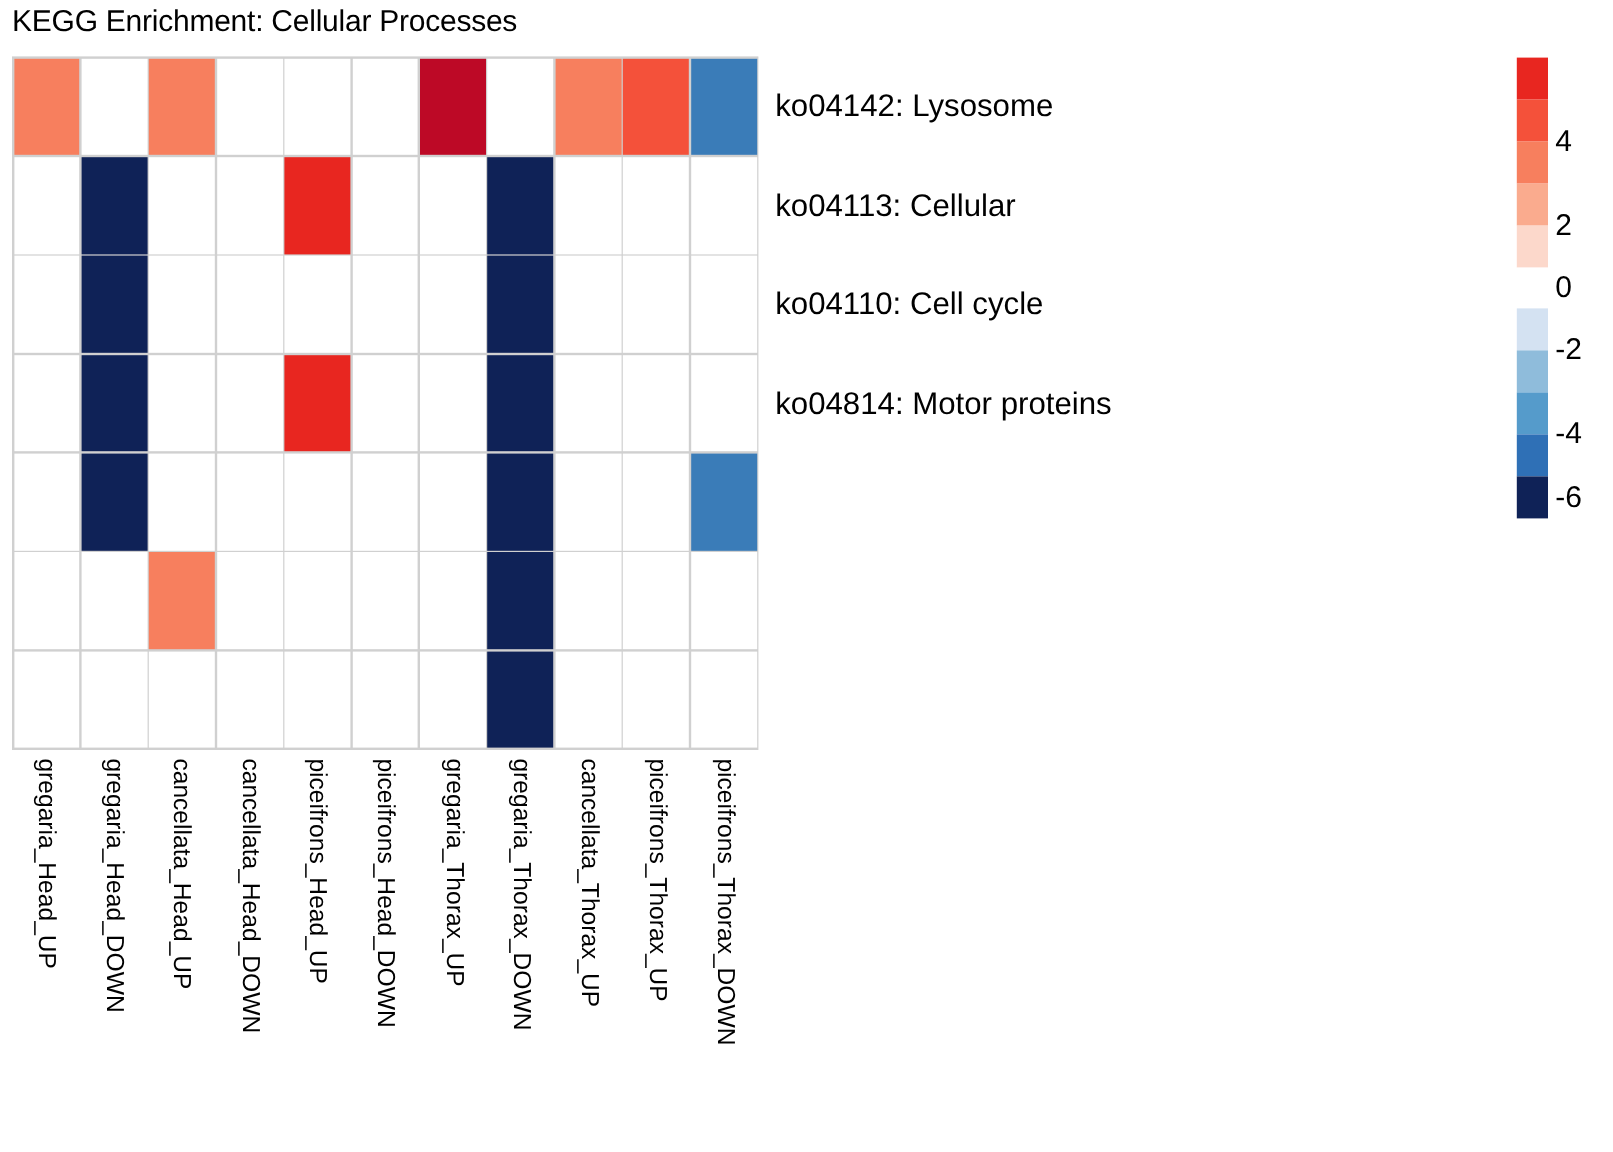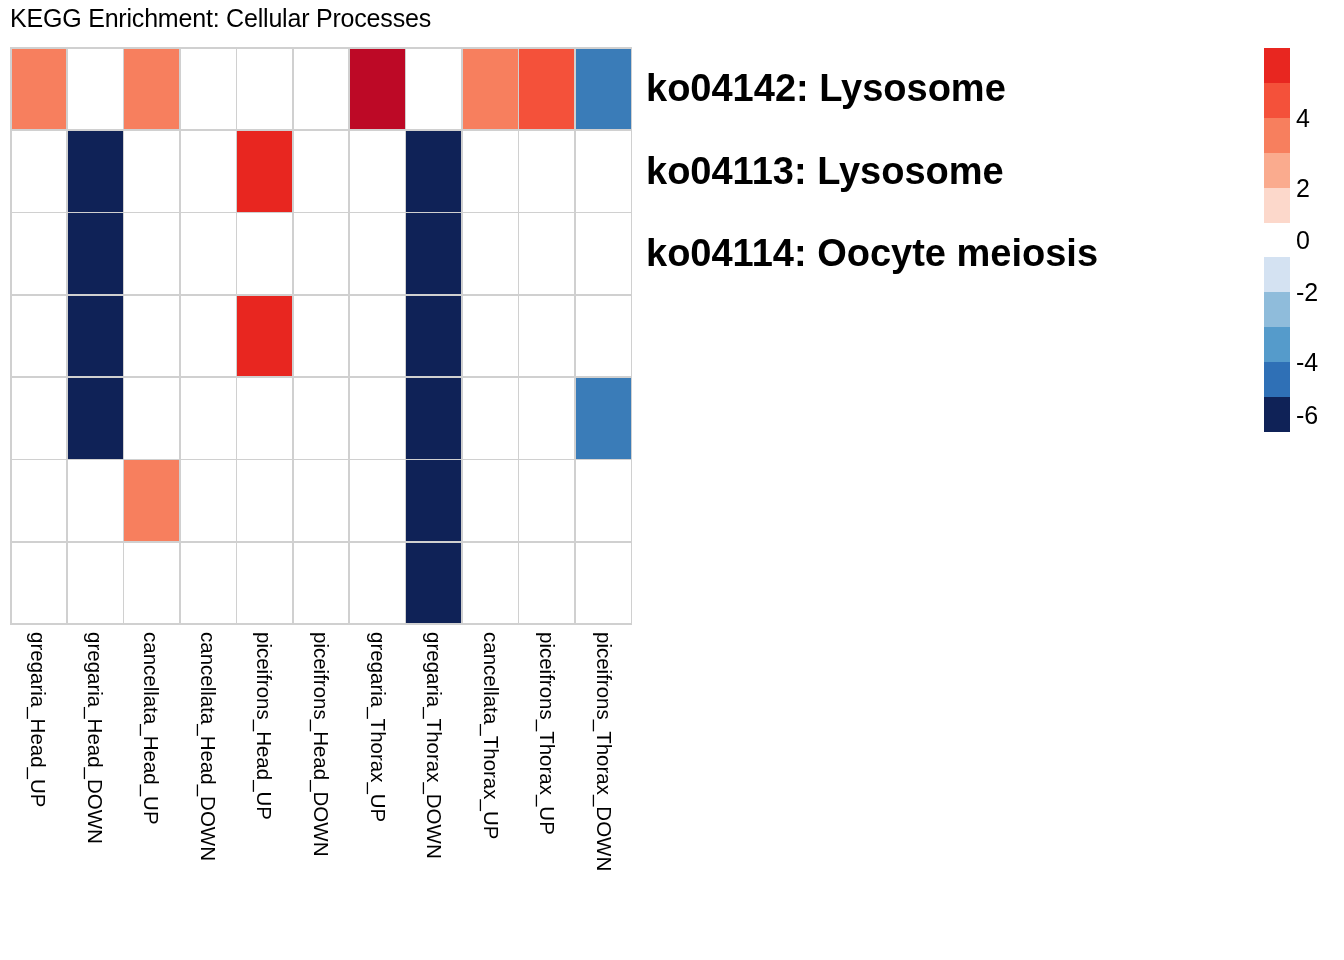"ko04142: Lysosome" .row-label { font-size: 38px -> 26px; font-weight: bold -> none }
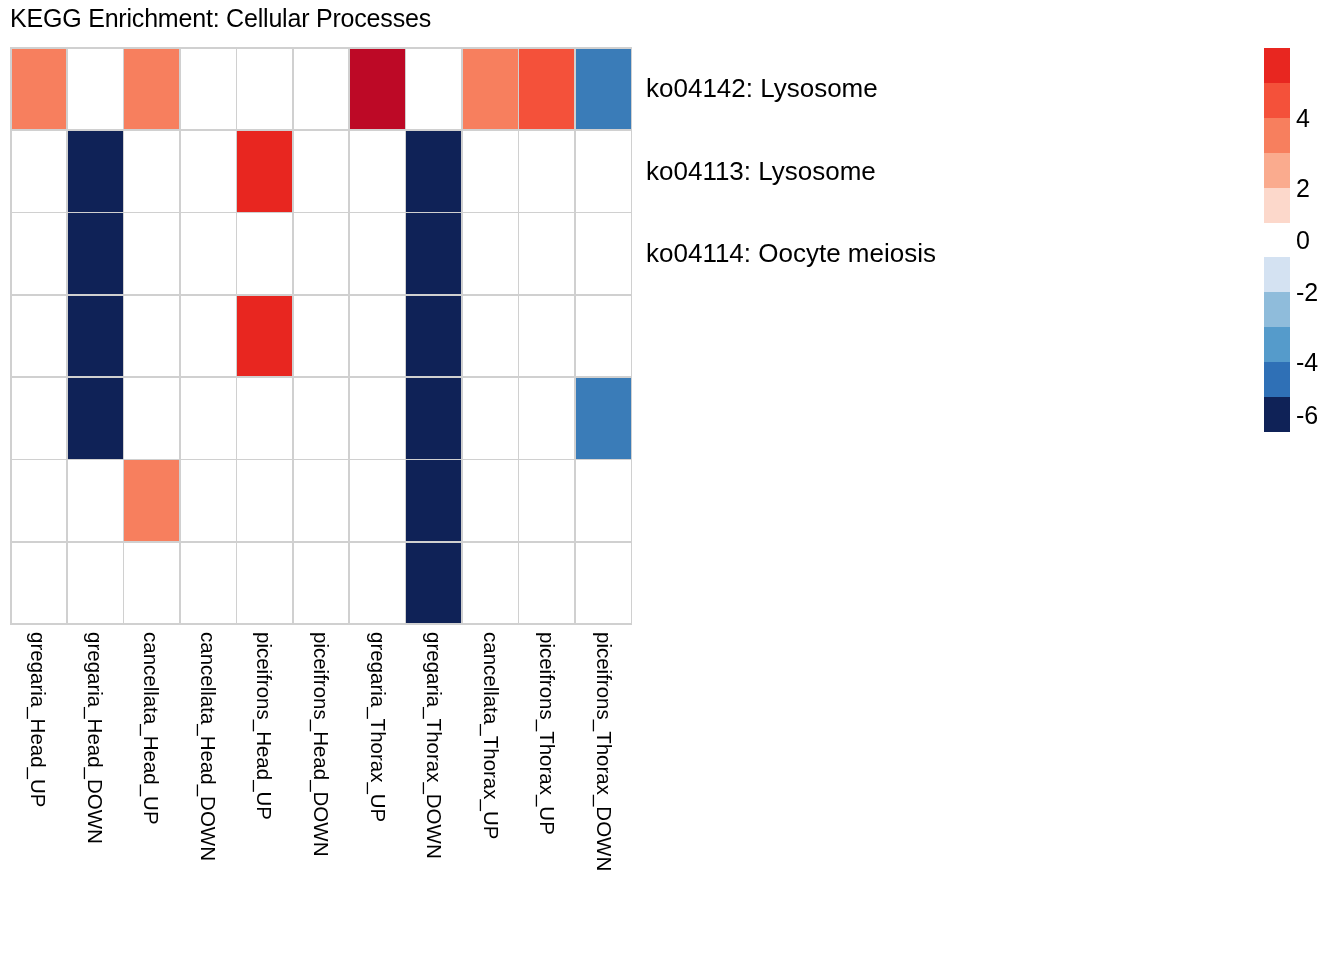"ko04113: Lysosome" div.row-label { text: Lysosome -> Cellular }
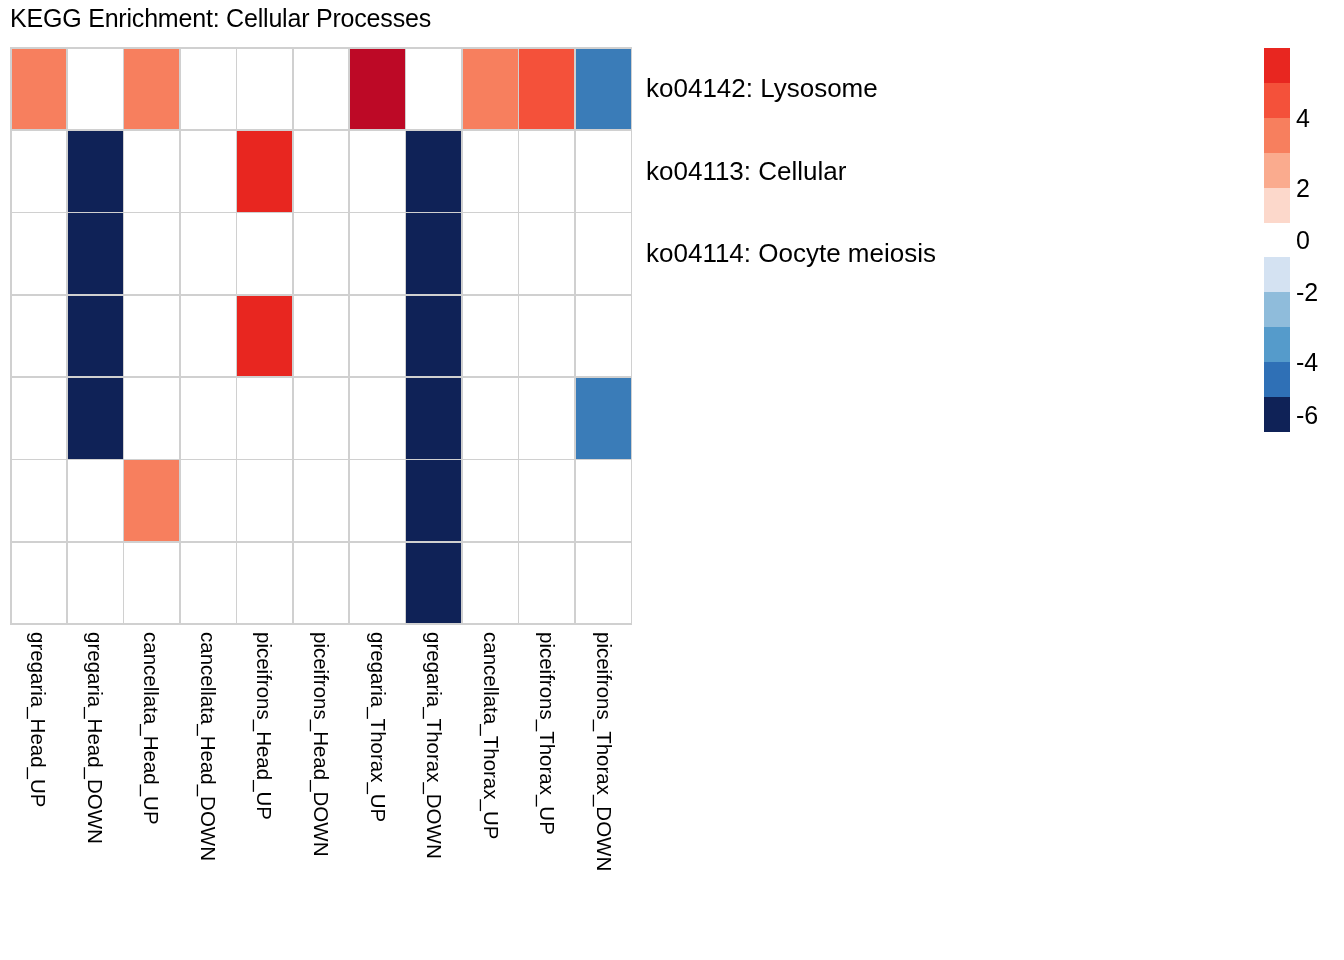"ko04110: Cell cycle" div.row-label { html: none -> <div>ko04110: Cell cycle</div> }
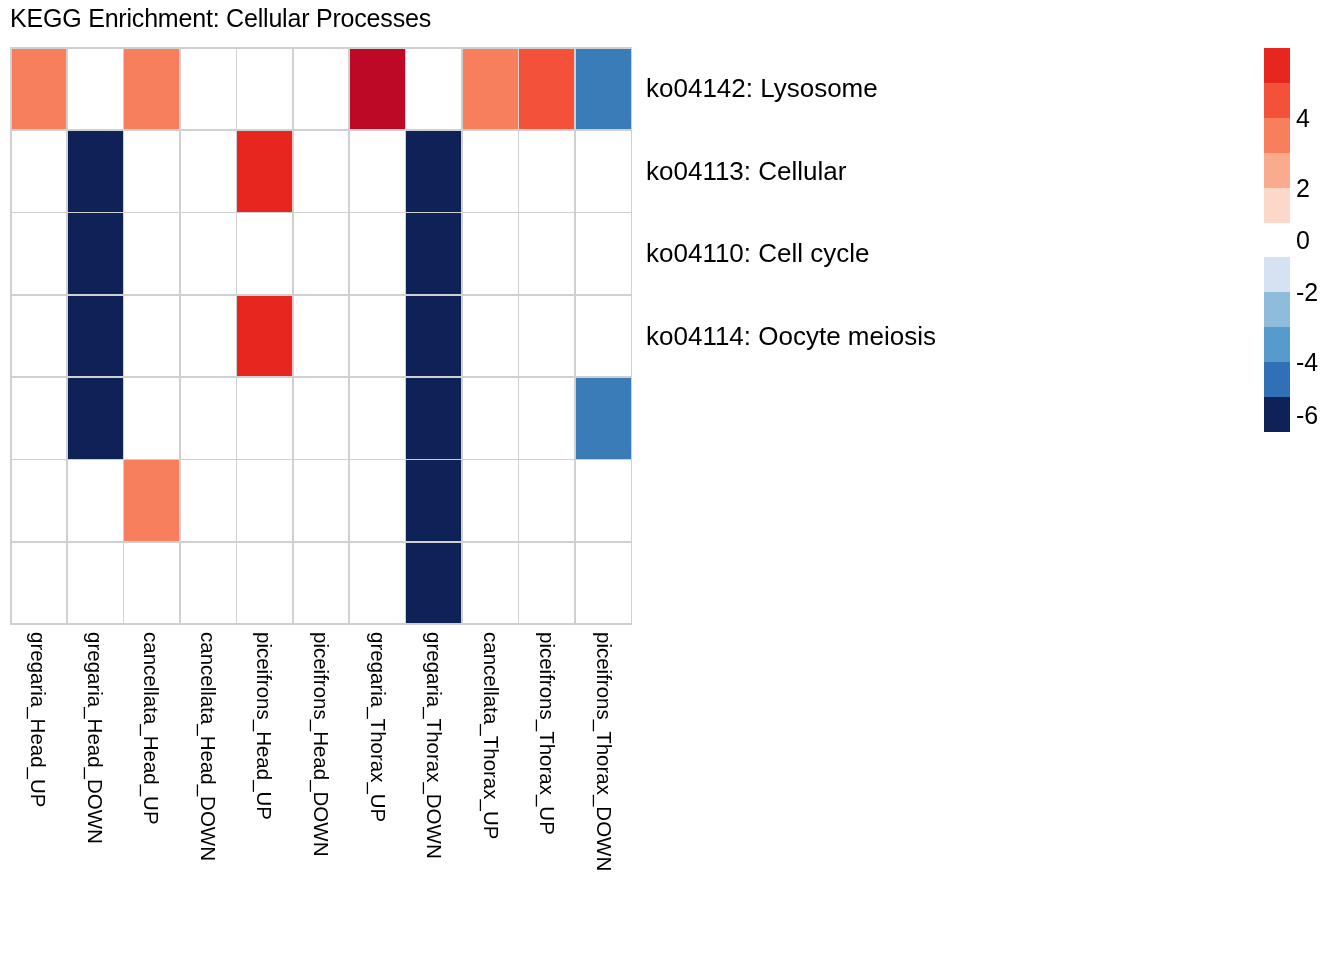"ko04814: Motor proteins" div.row-label { html: none -> <div>ko04814: Motor proteins</div> }
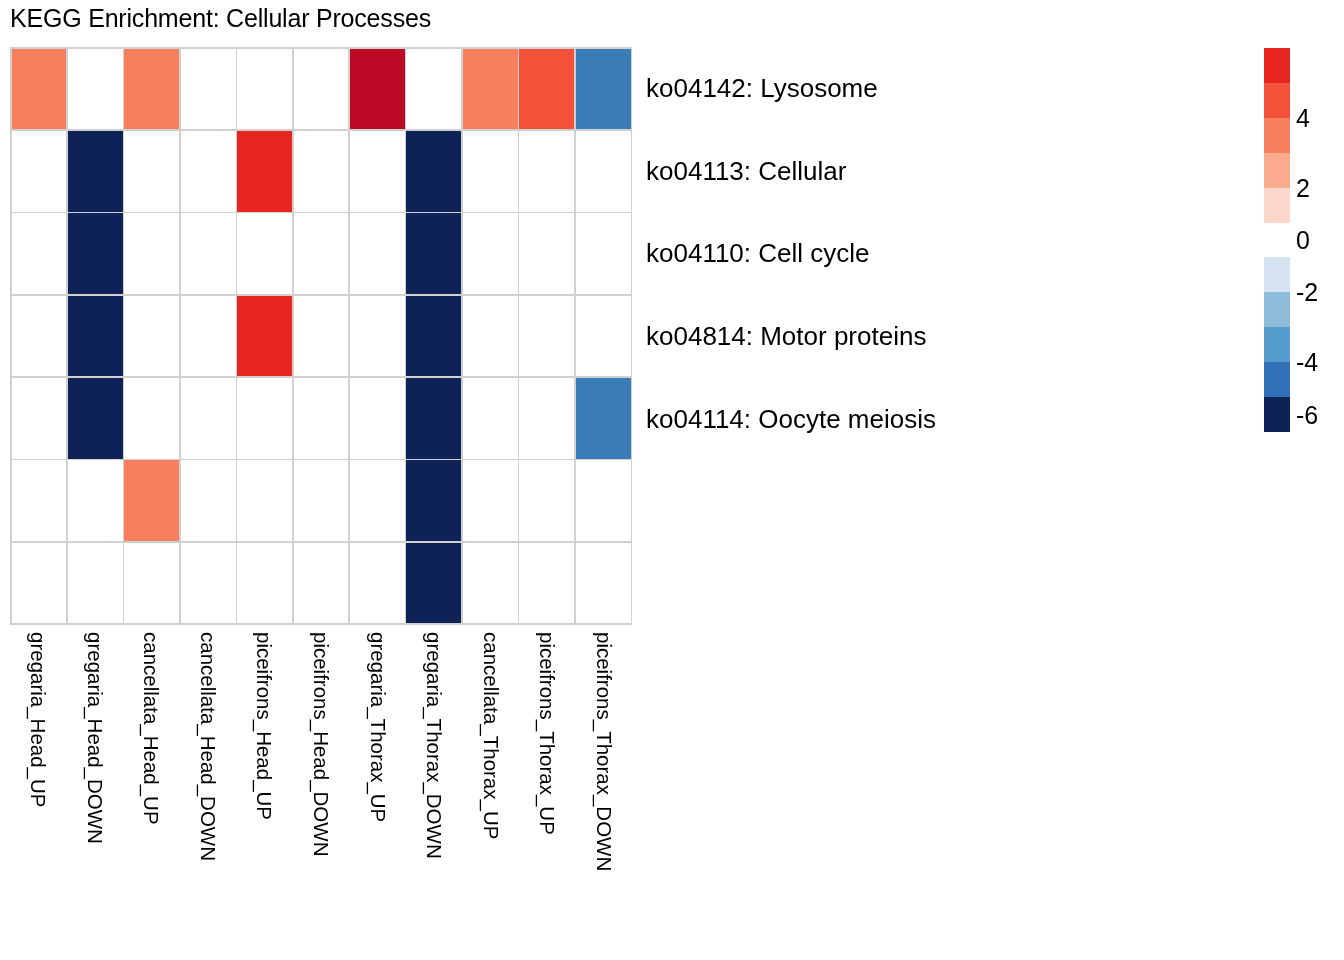"ko04114: Oocyte meiosis" div.row-label { html: <div>ko04114: Oocyte meiosis</div> -> none }
